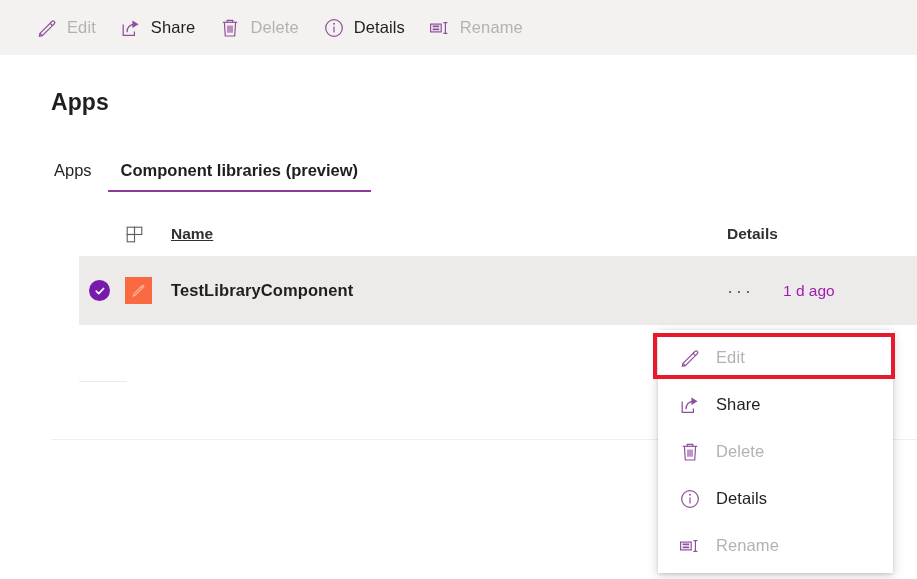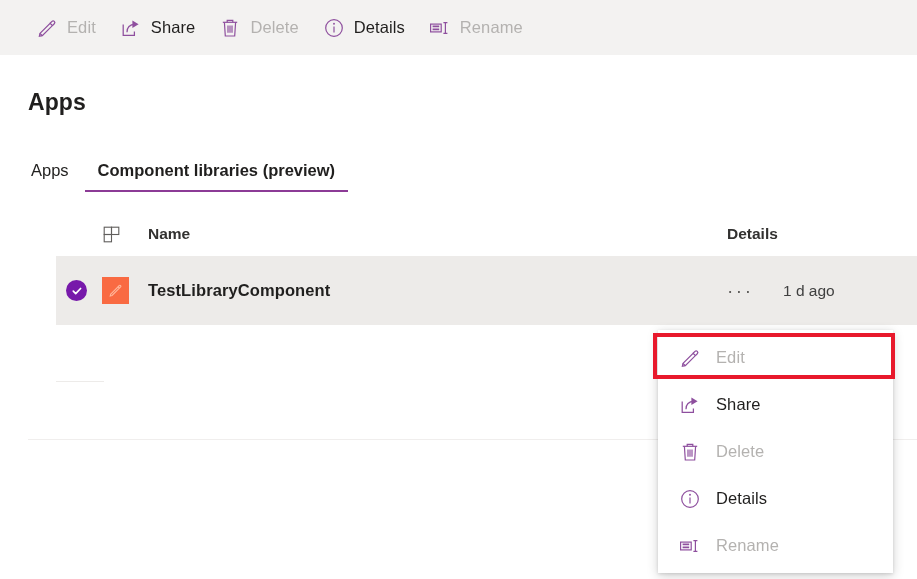"Apps" .page { margin-left: none -> 23px }
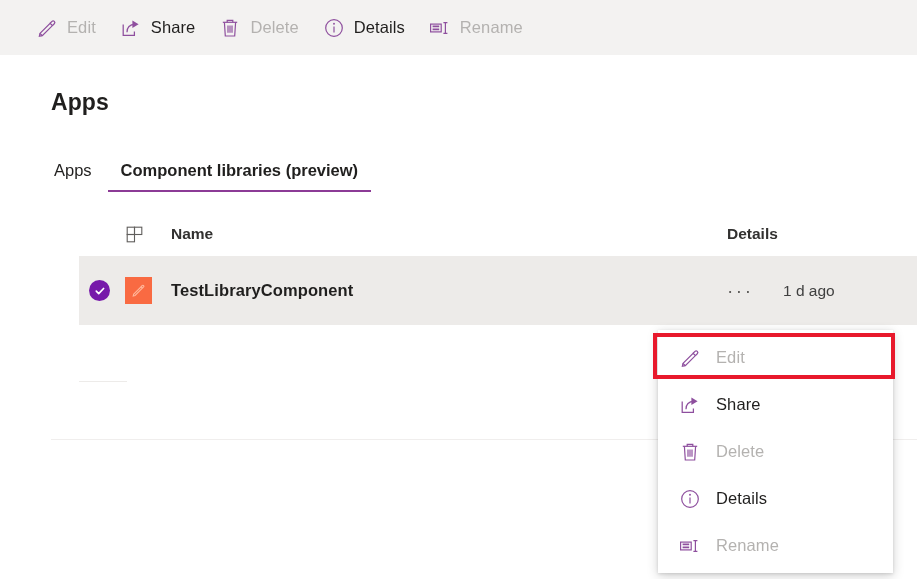"Name" .hdr-name { text-decoration: none -> underline }
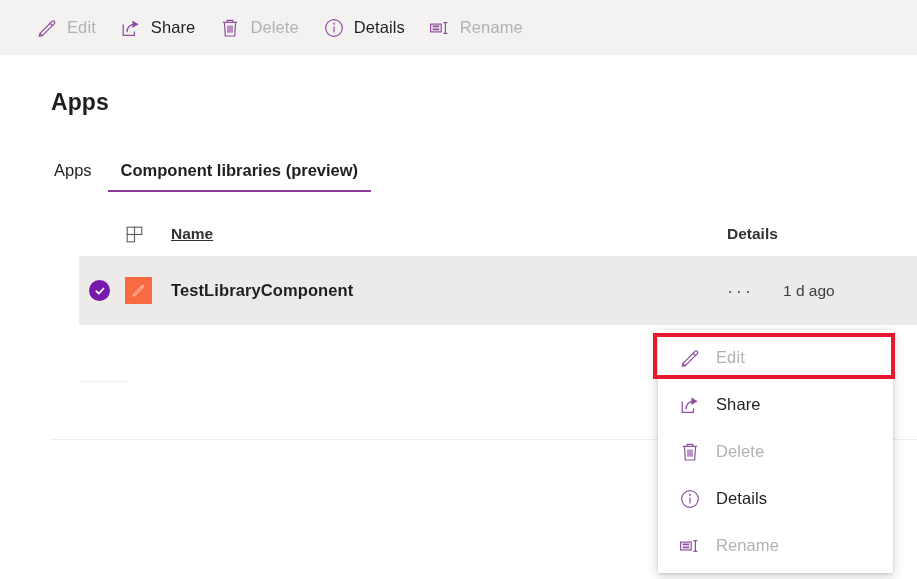"1 d ago" .cell-modified { color: #404040 -> #a21caf }
